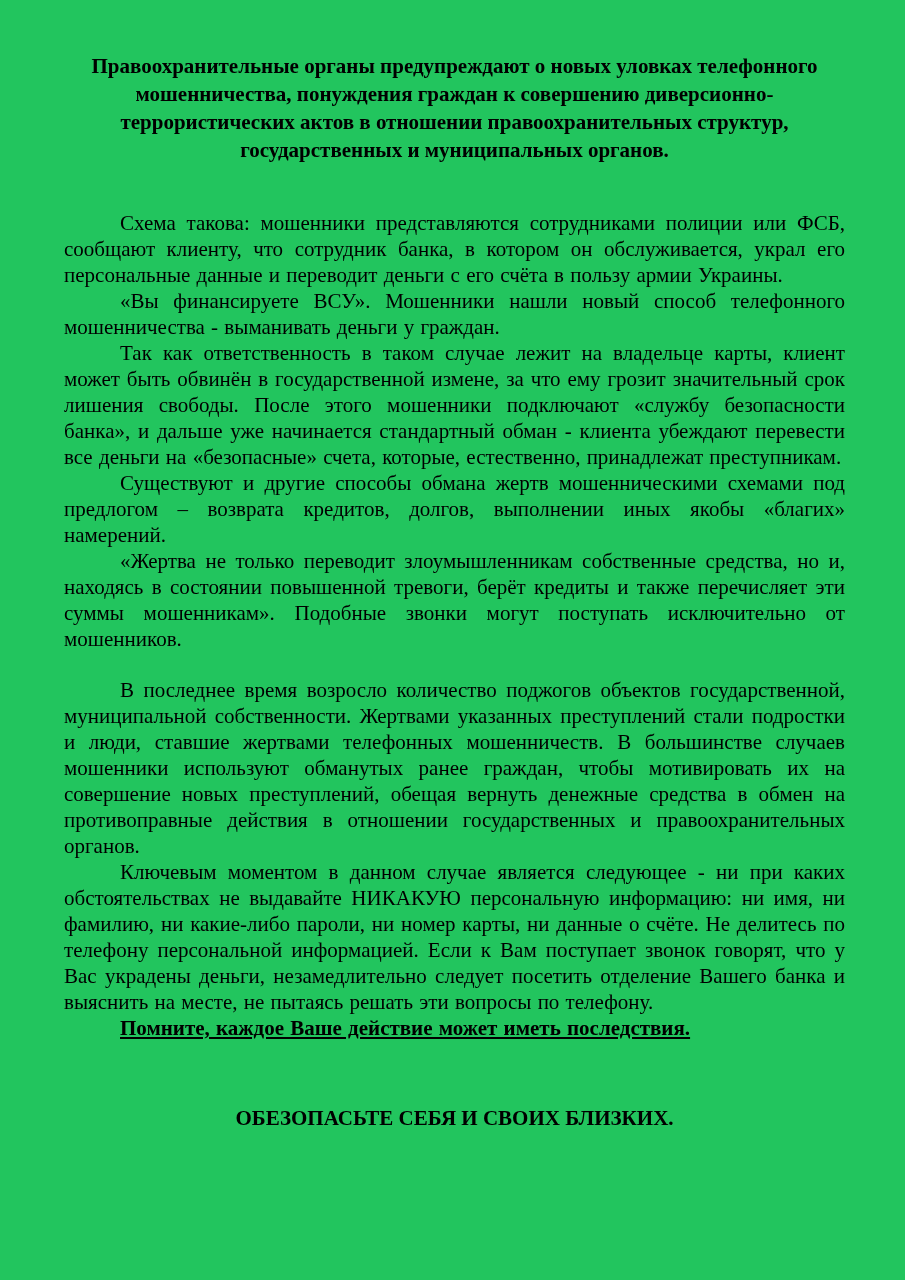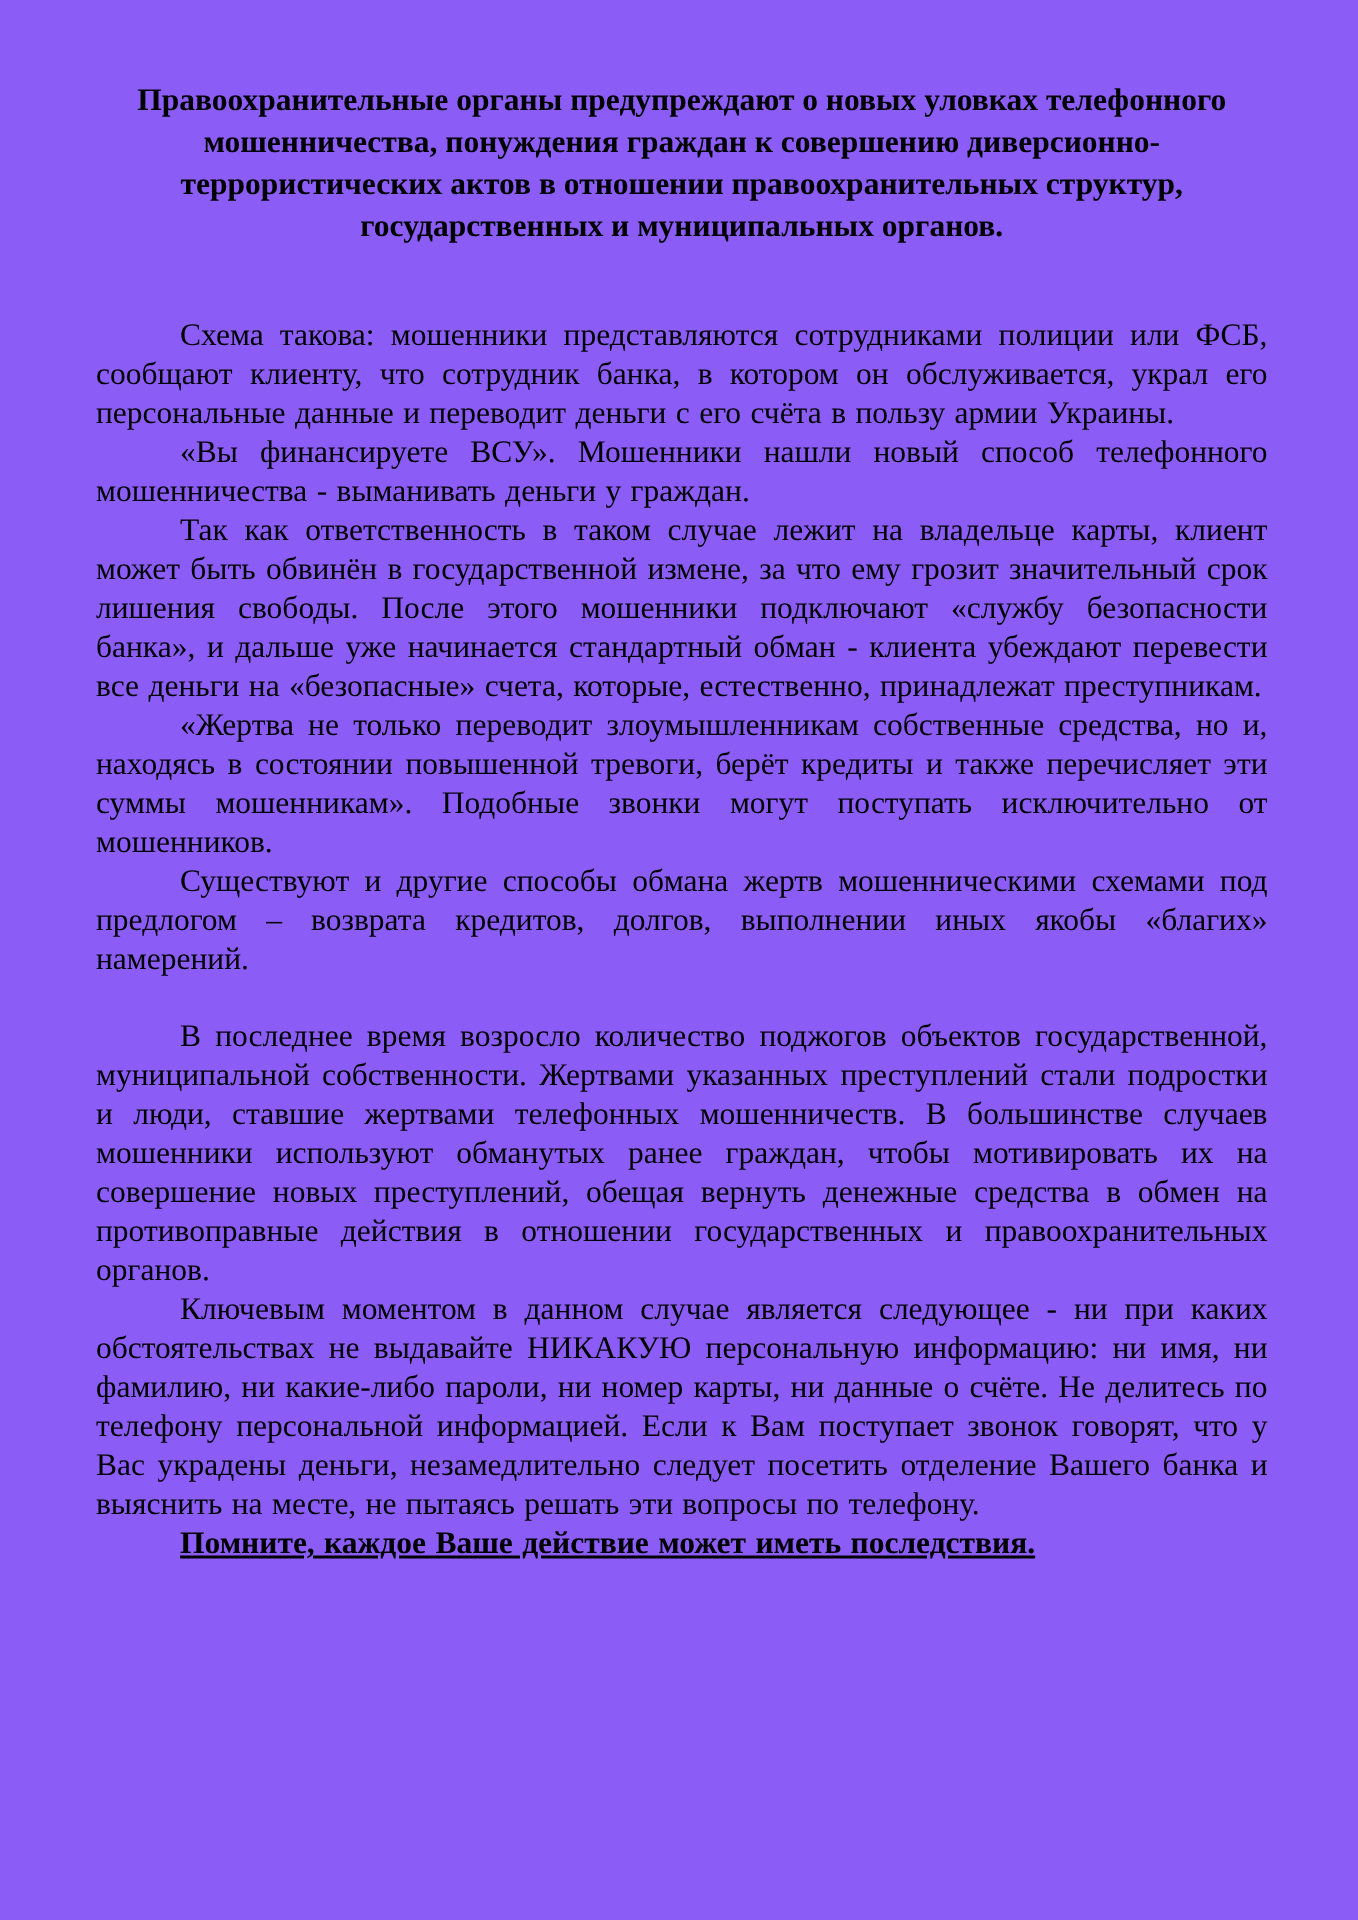"Правоохранительные органы предупреждают" .page { background: #8b5cf6 -> #22c55e }
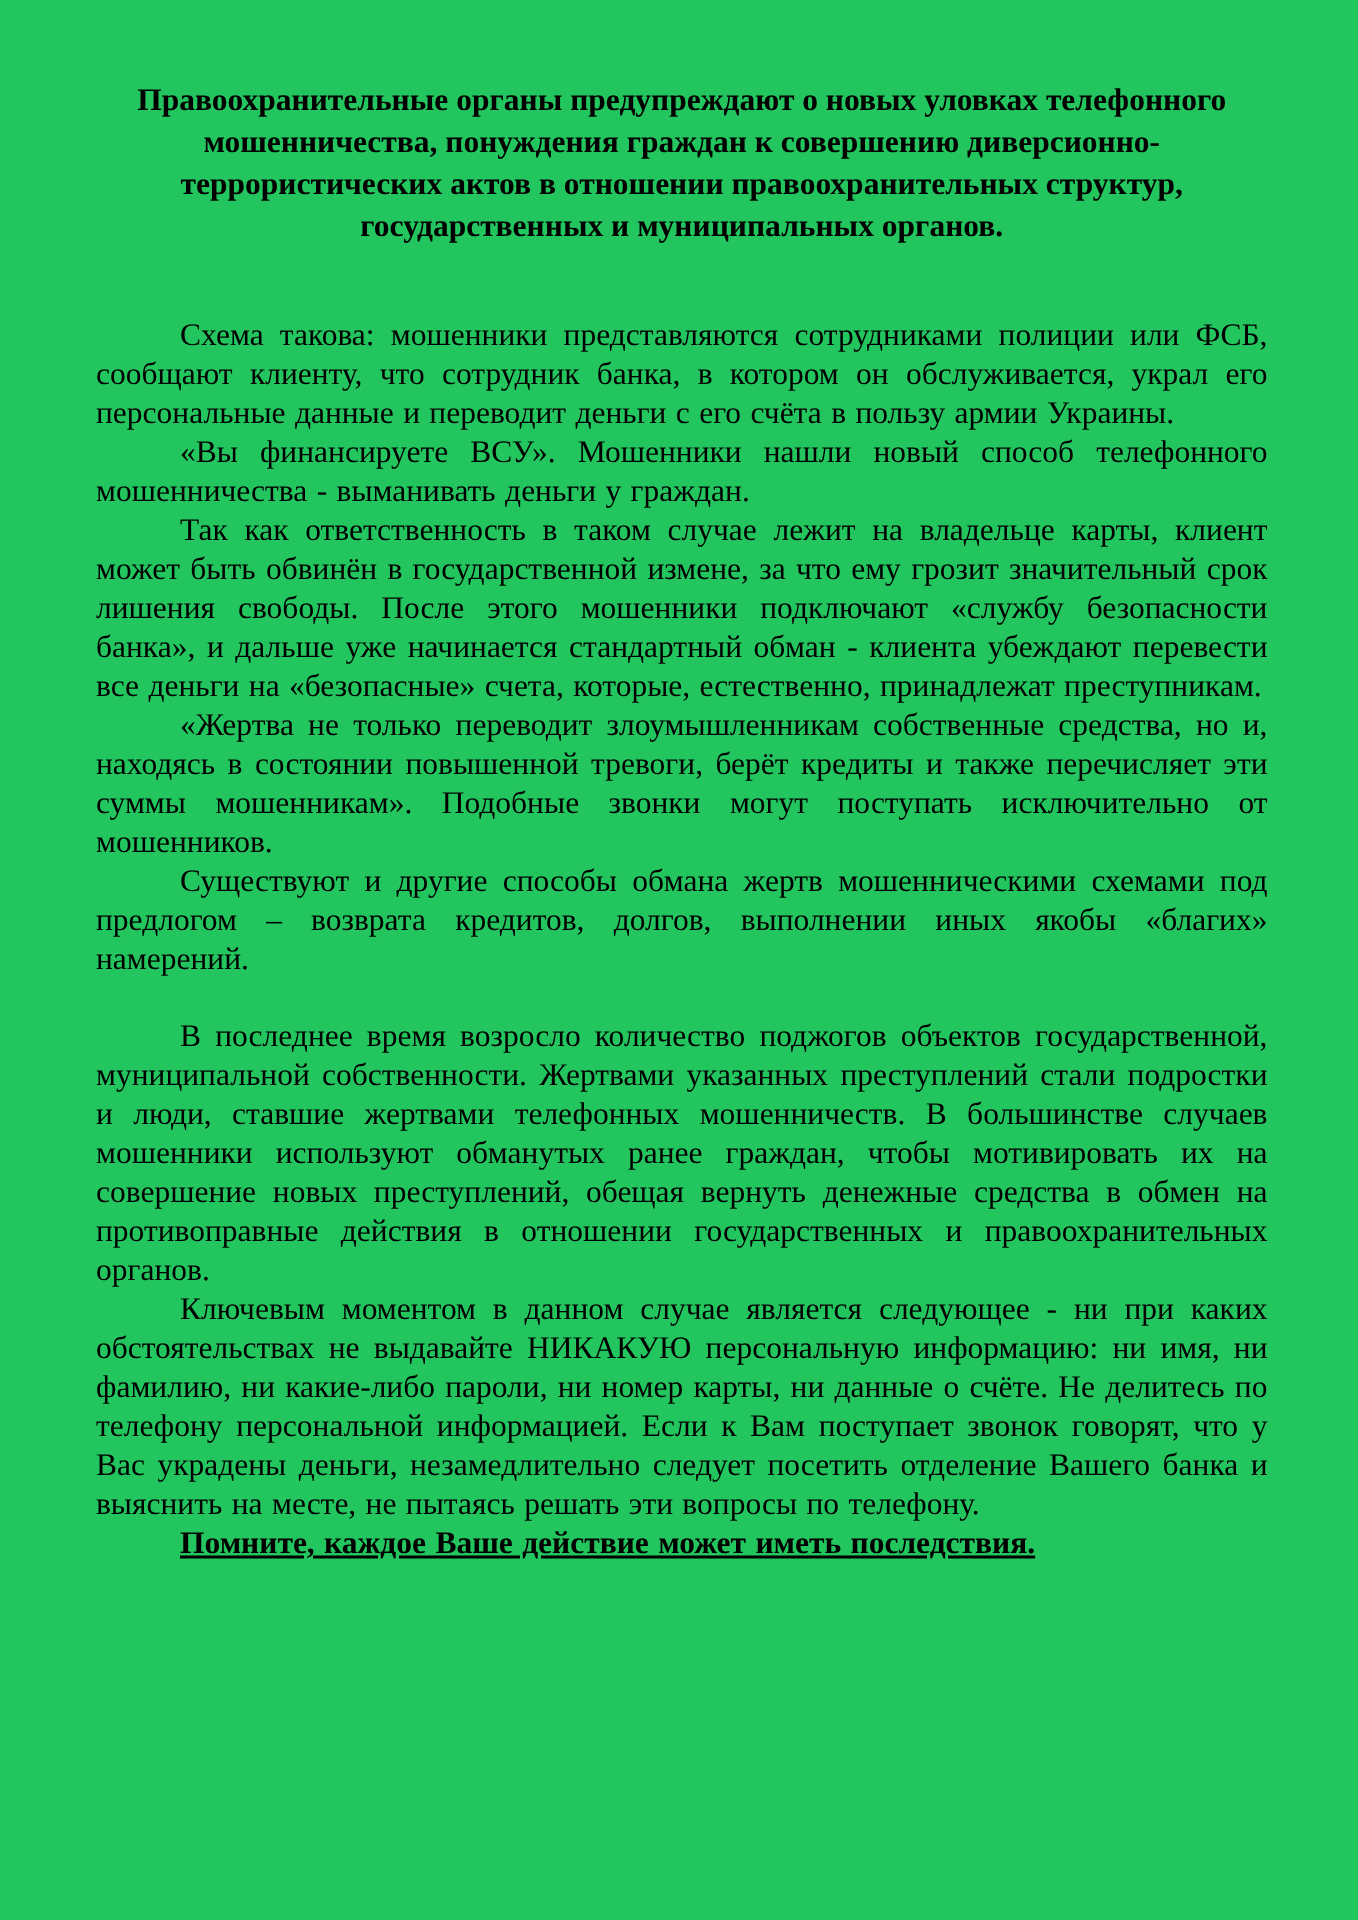"«Жертва не только переводит" p.para { order: before "Существуют и другие способы обмана" -> after "Существуют и другие способы обмана" }
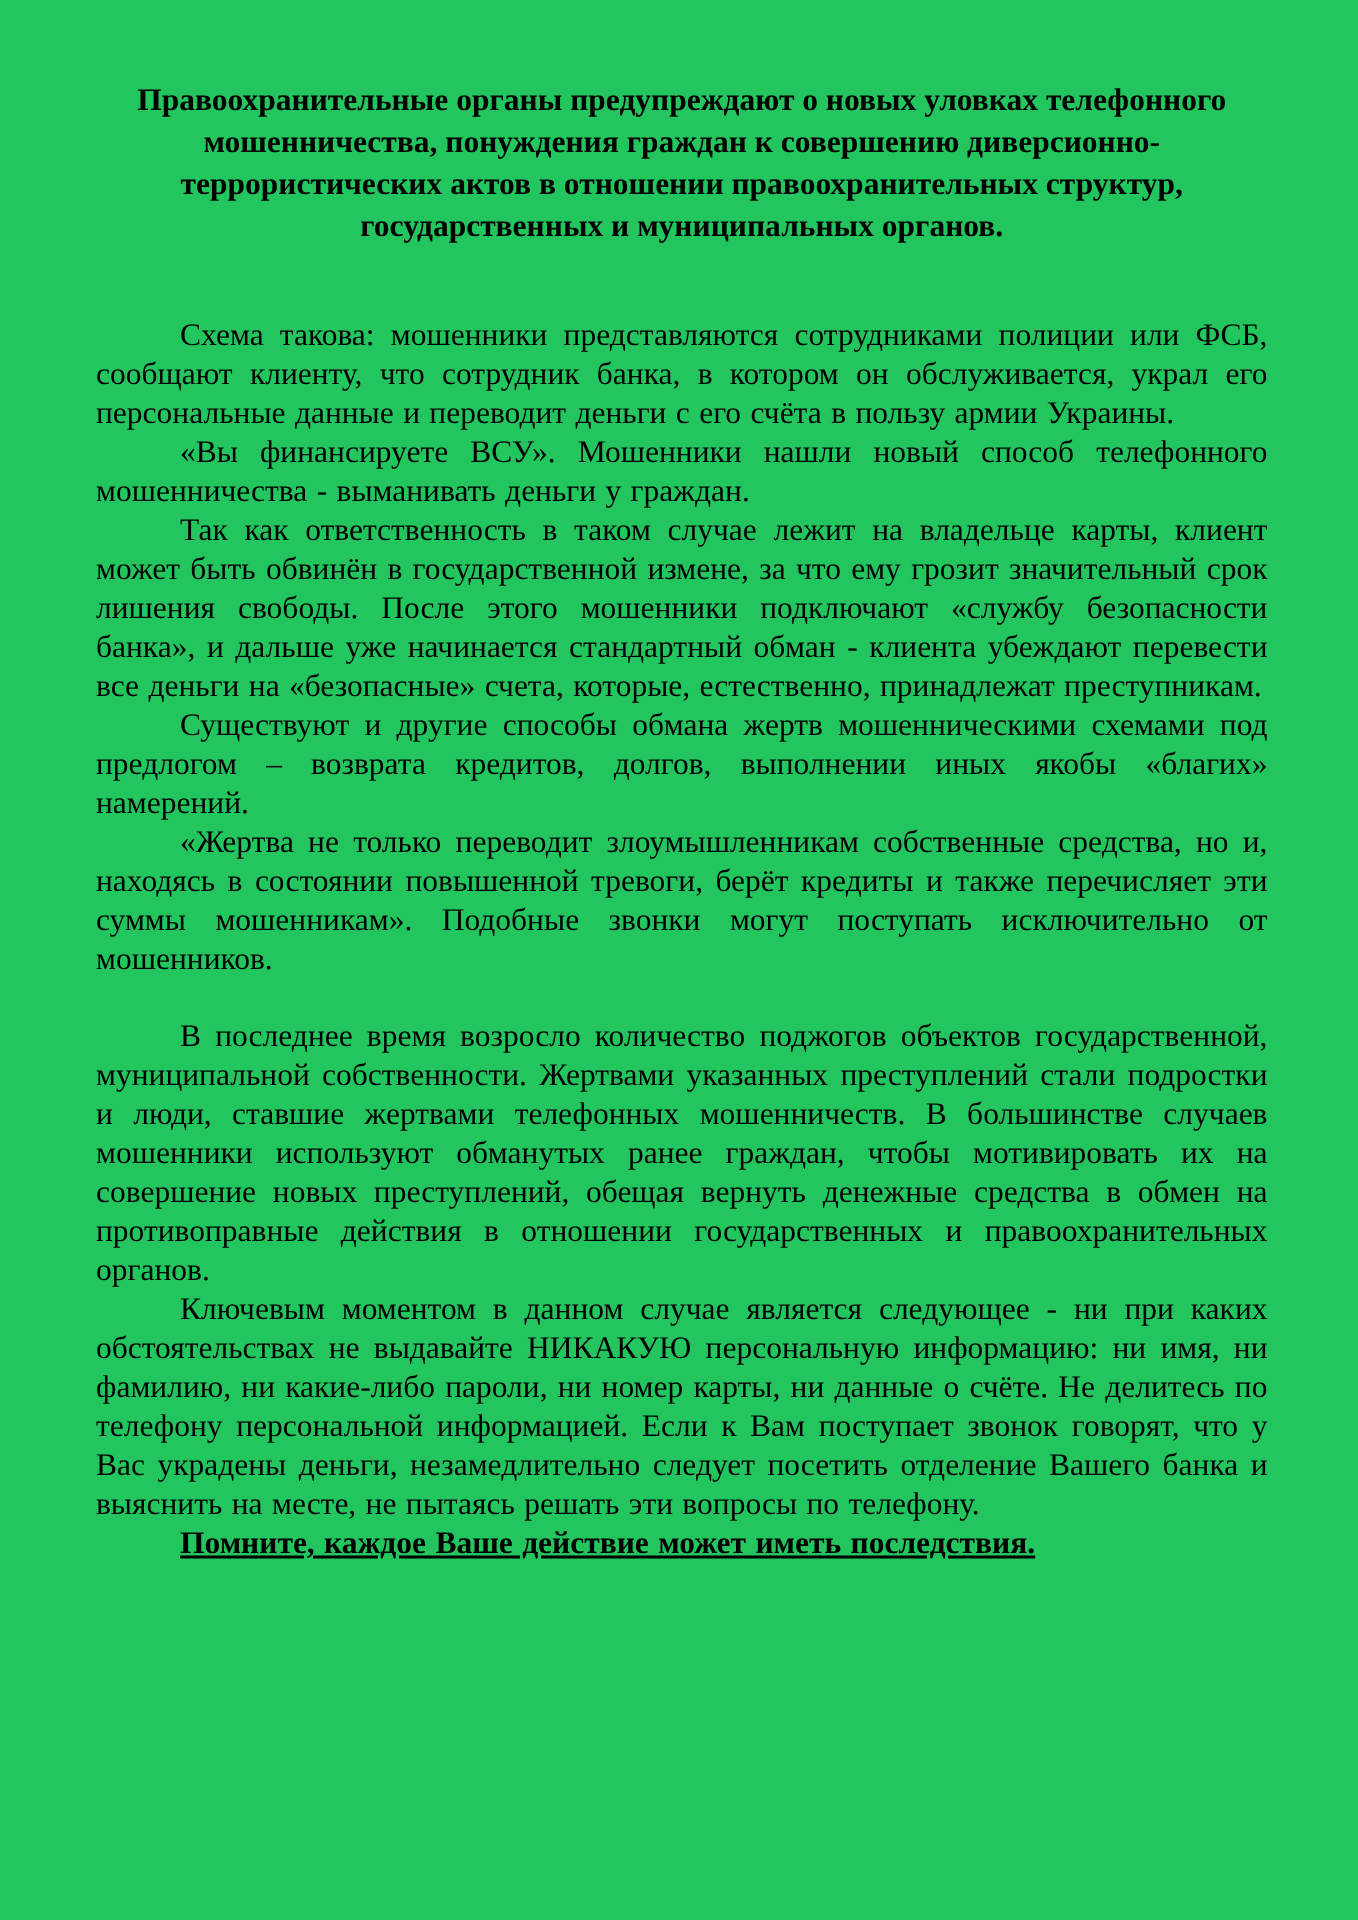"ОБЕЗОПАСЬТЕ СЕБЯ И СВОИХ БЛИЗКИХ." p.footer-slogan { html: none -> <p>ОБЕЗОПАСЬТЕ СЕБЯ И СВОИХ БЛИЗКИХ.</p> }
